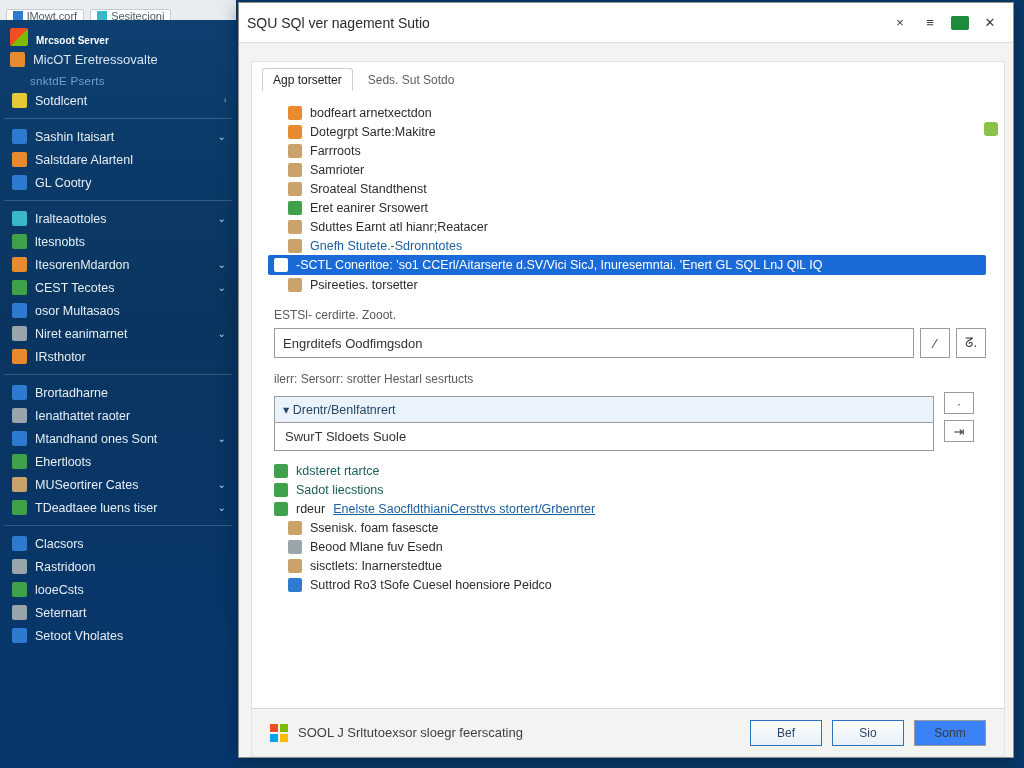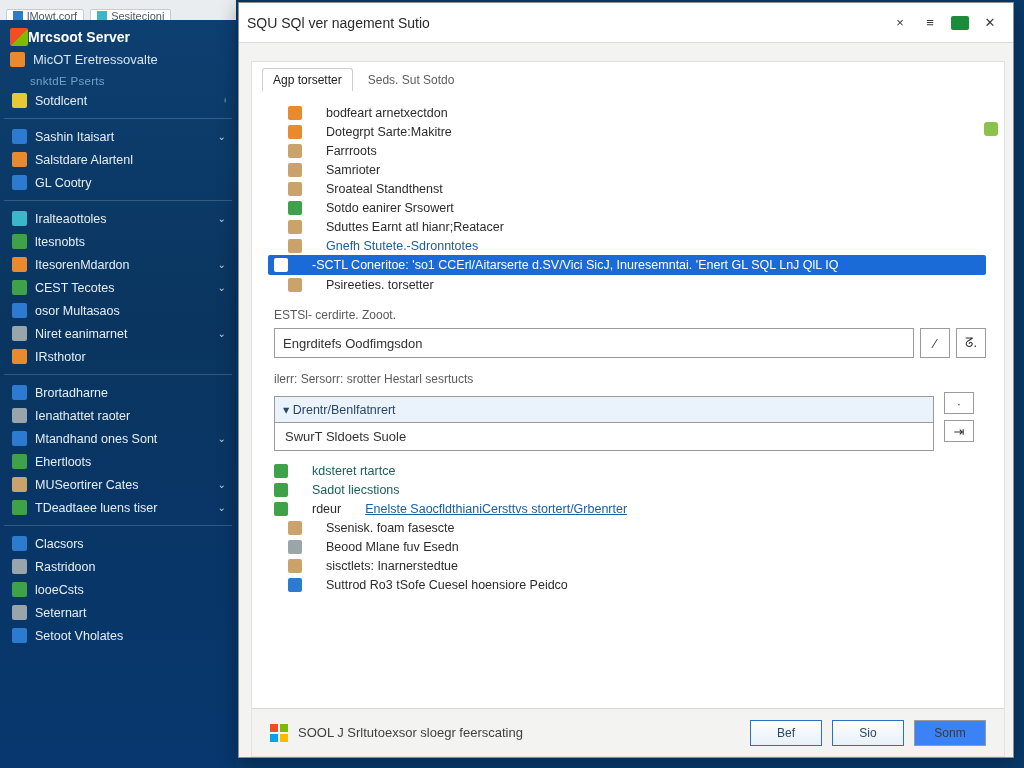"Mrcsoot Server" .brand { align-items: center -> flex-end; font-size: 14px -> 10px; gap: none -> 8px }
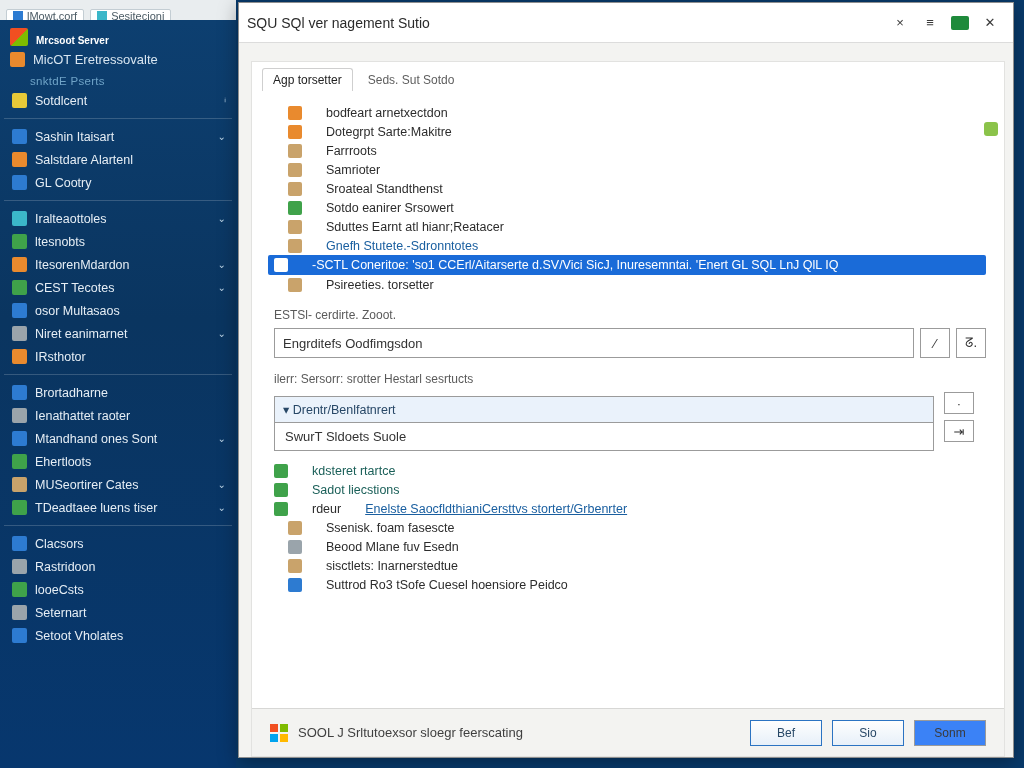"bodfeart arnetxectdon" .row { gap: 24px -> 8px }
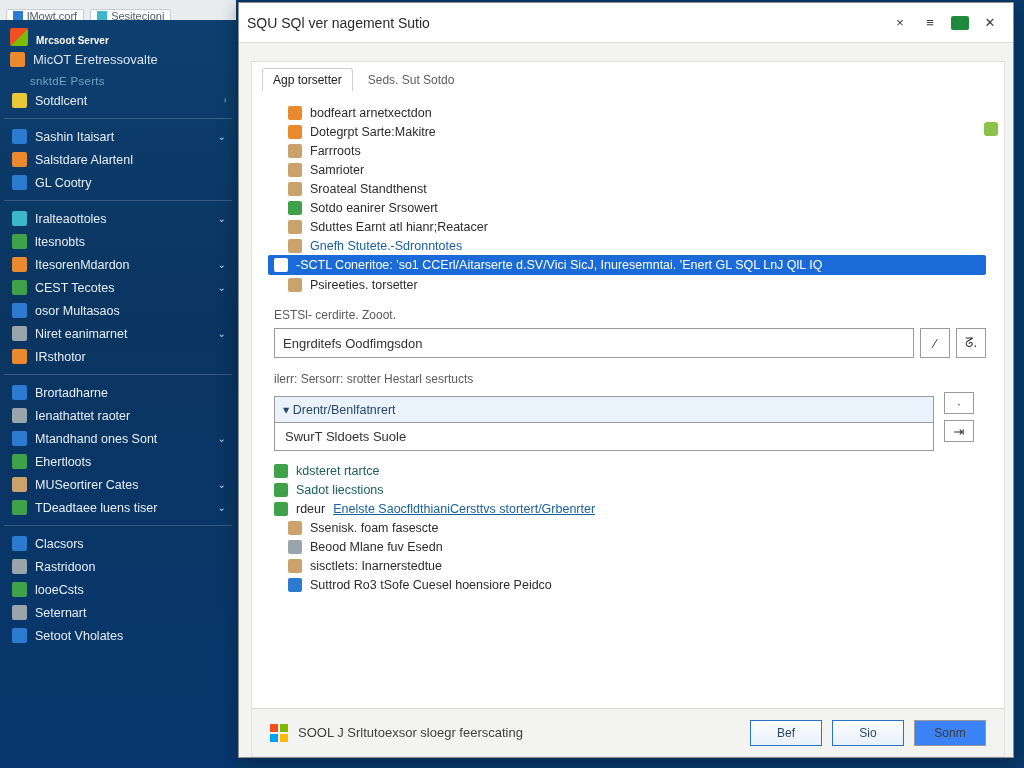"Sotdo eanirer Srsowert" span.tx { text: Sotdo -> Eret }
